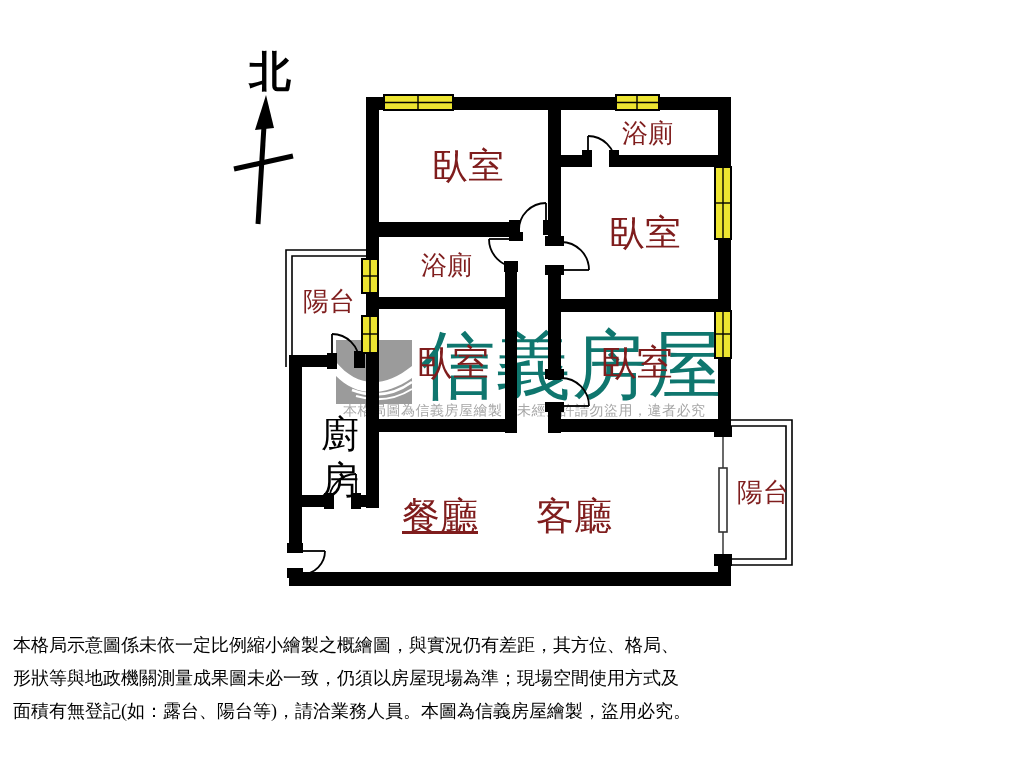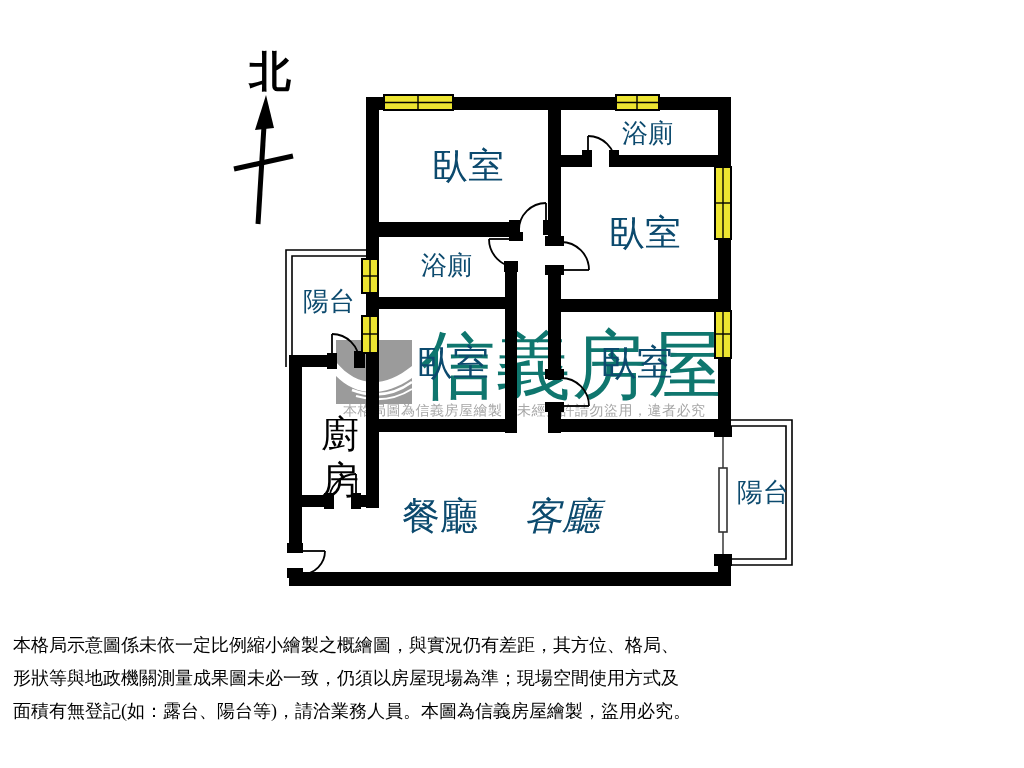"浴廁" .room-label { color: #0c4a6e -> #7f1d1d }
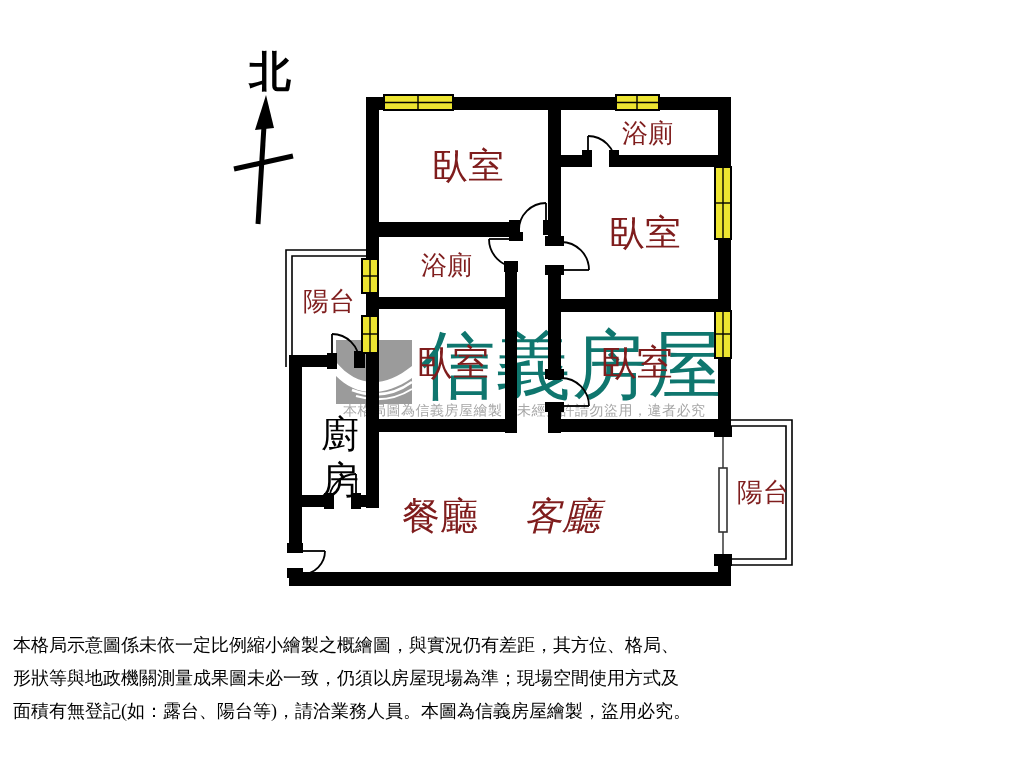"餐廳" div.room-label { text-decoration: none -> underline }
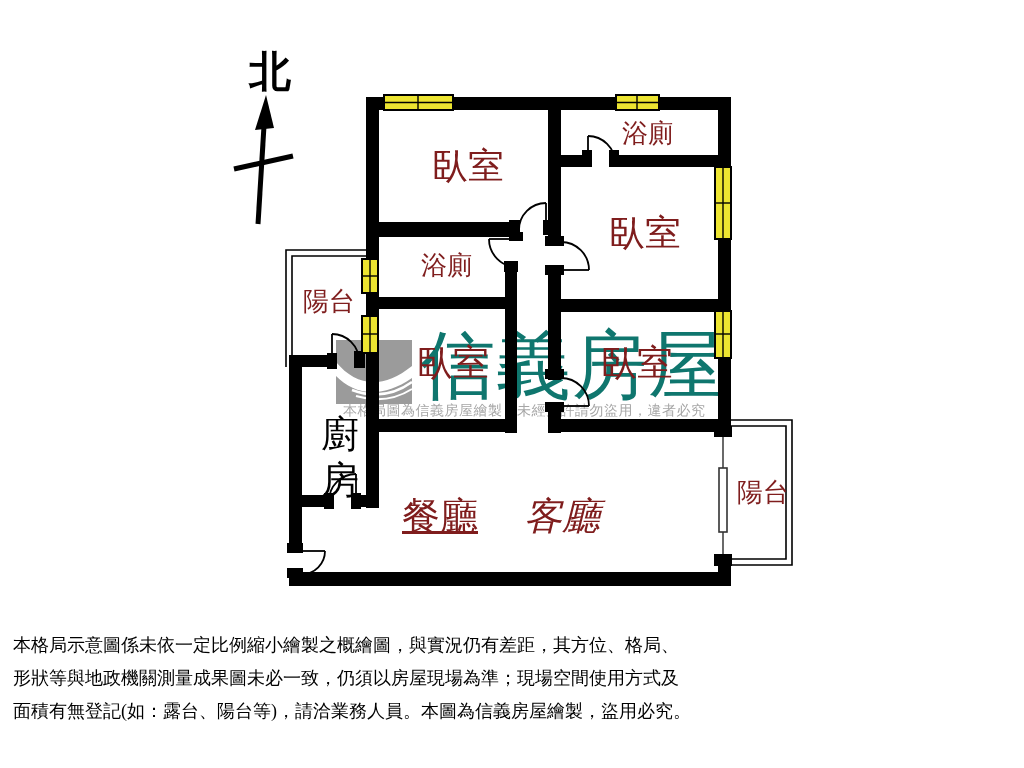"客廳" div.room-label { font-style: italic -> none; left: 524px -> 536px }
